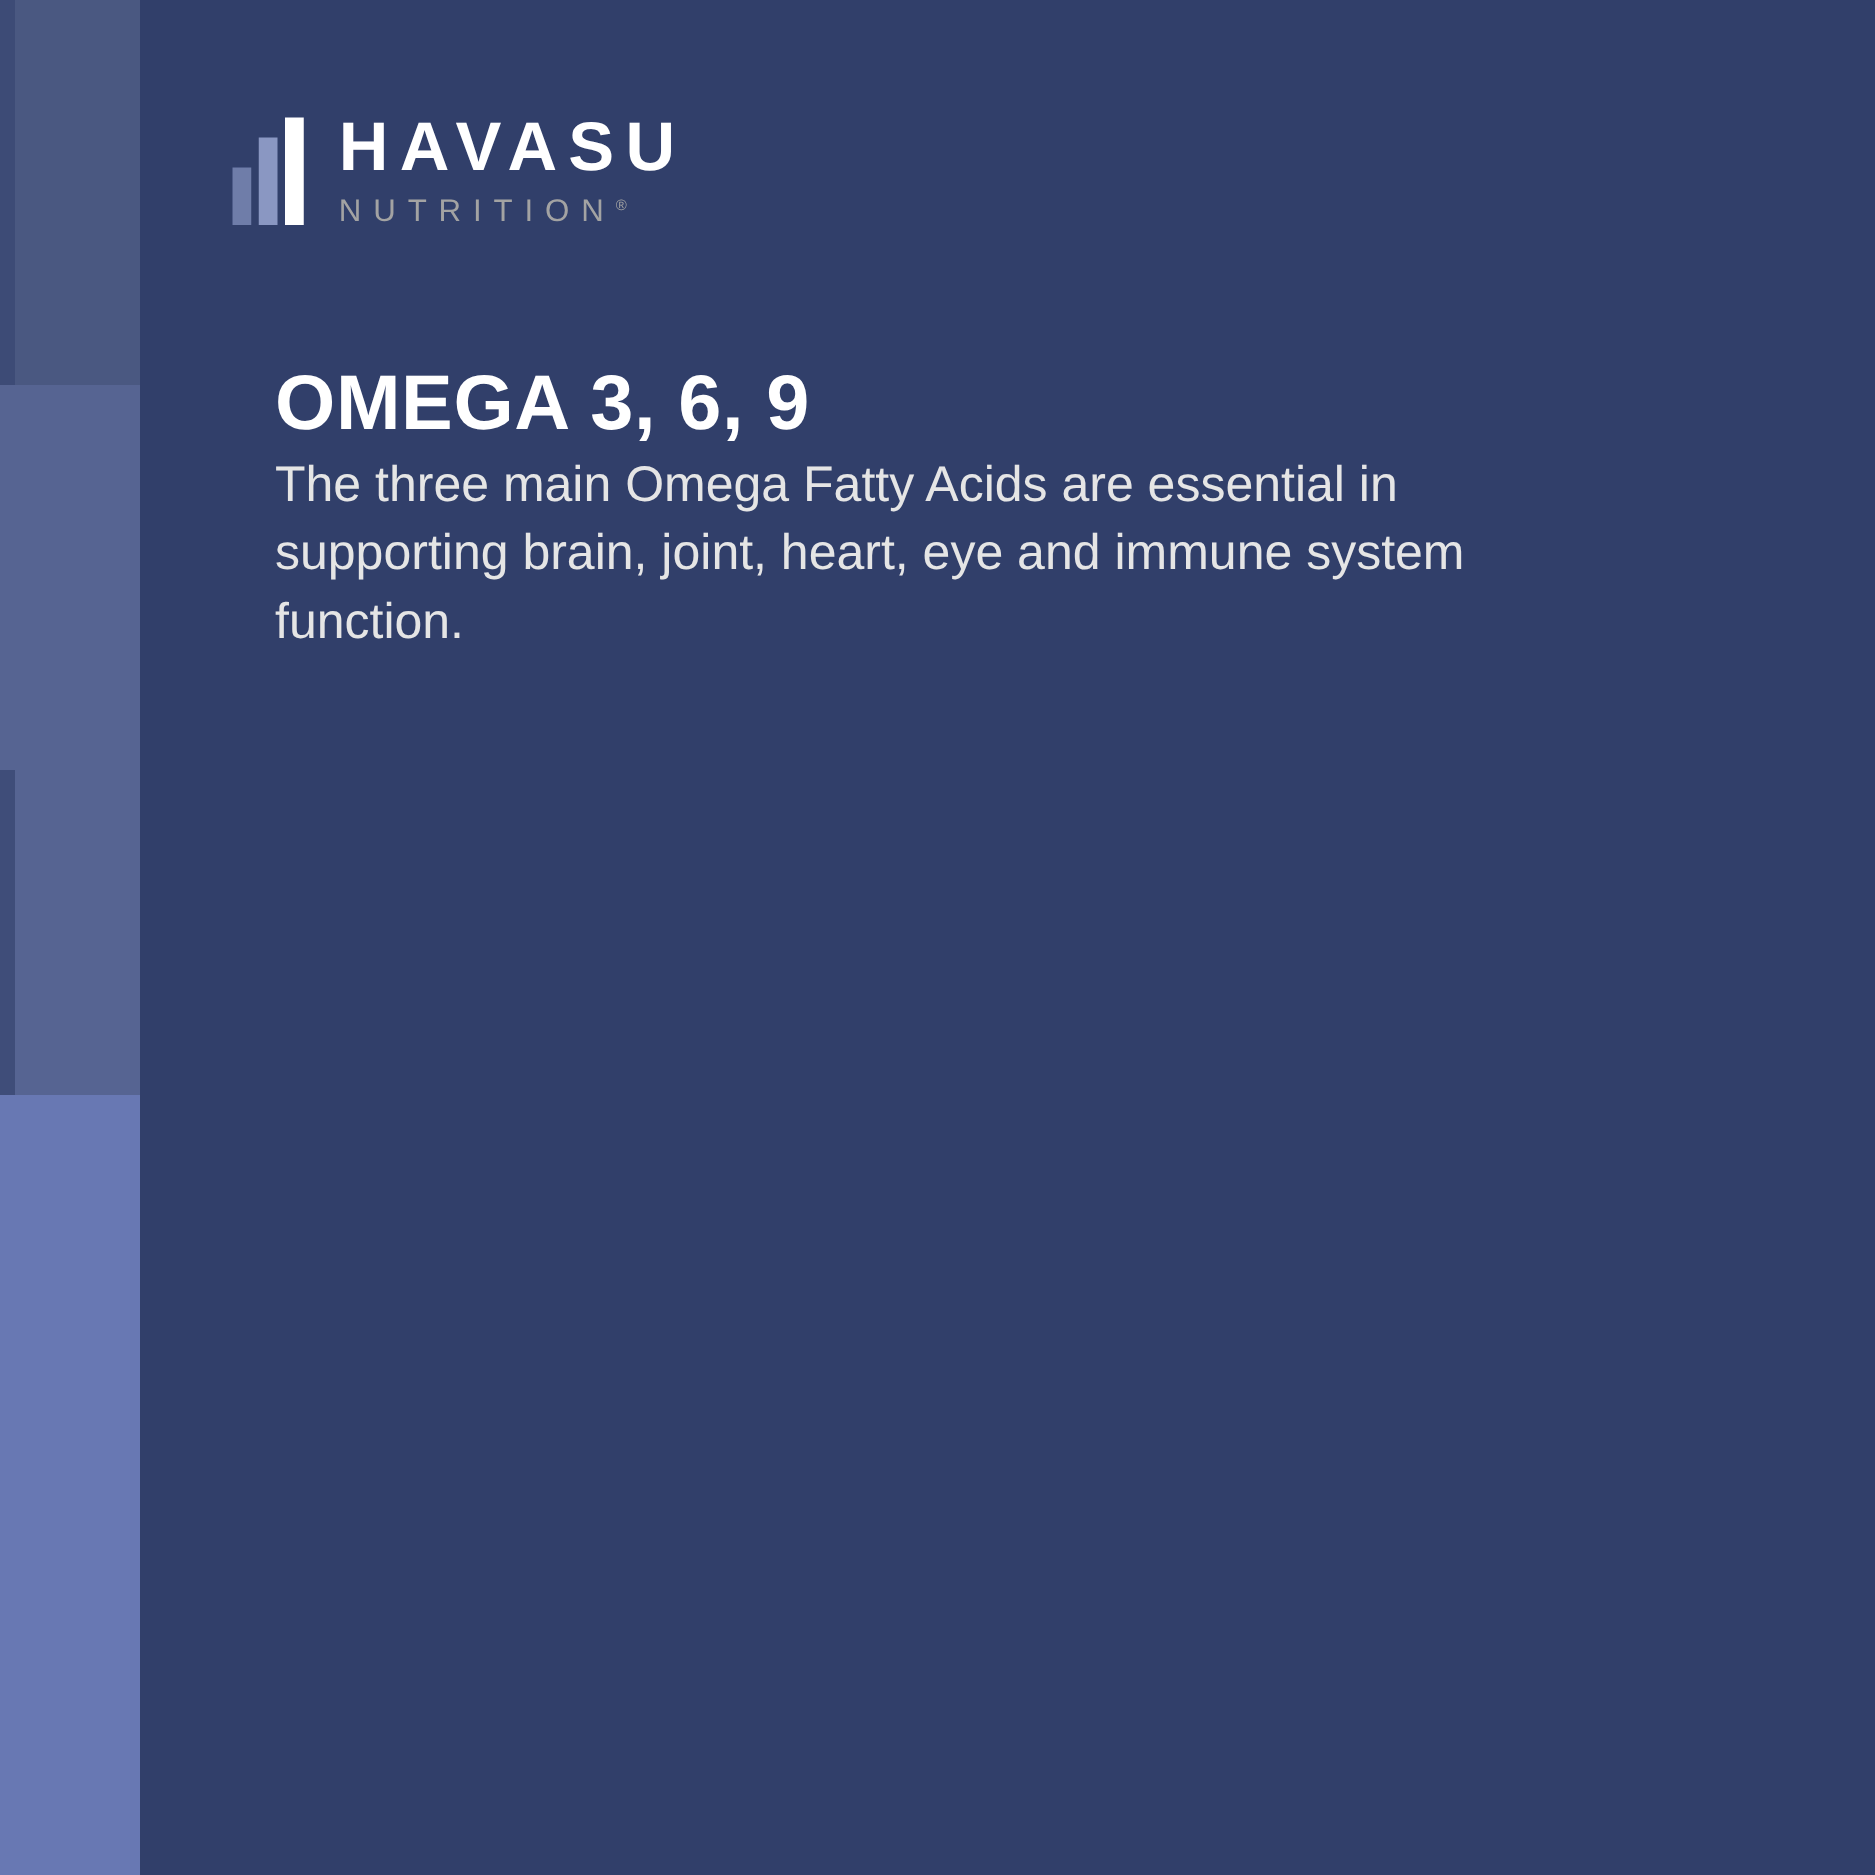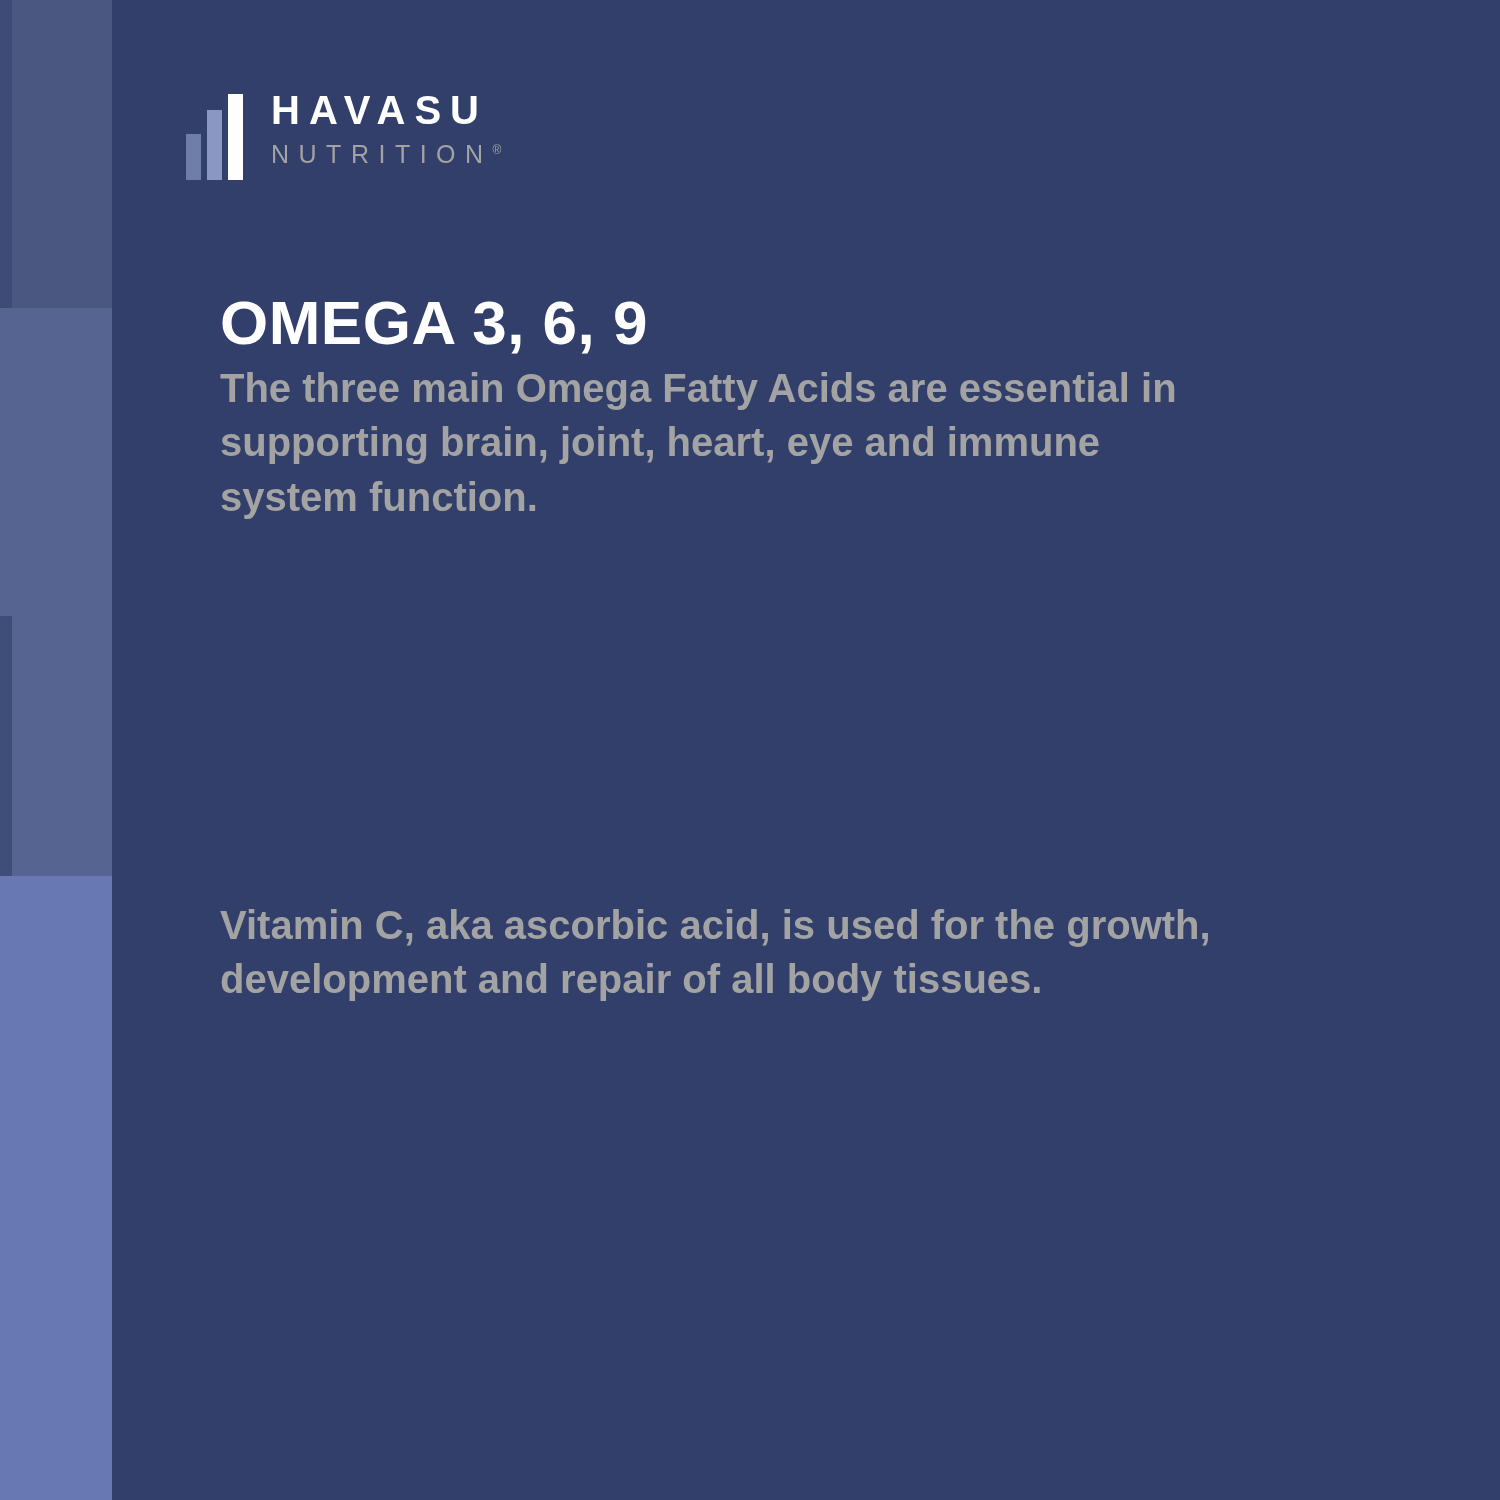"HAVASU" .logo-title { font-size: 40px -> 55px }
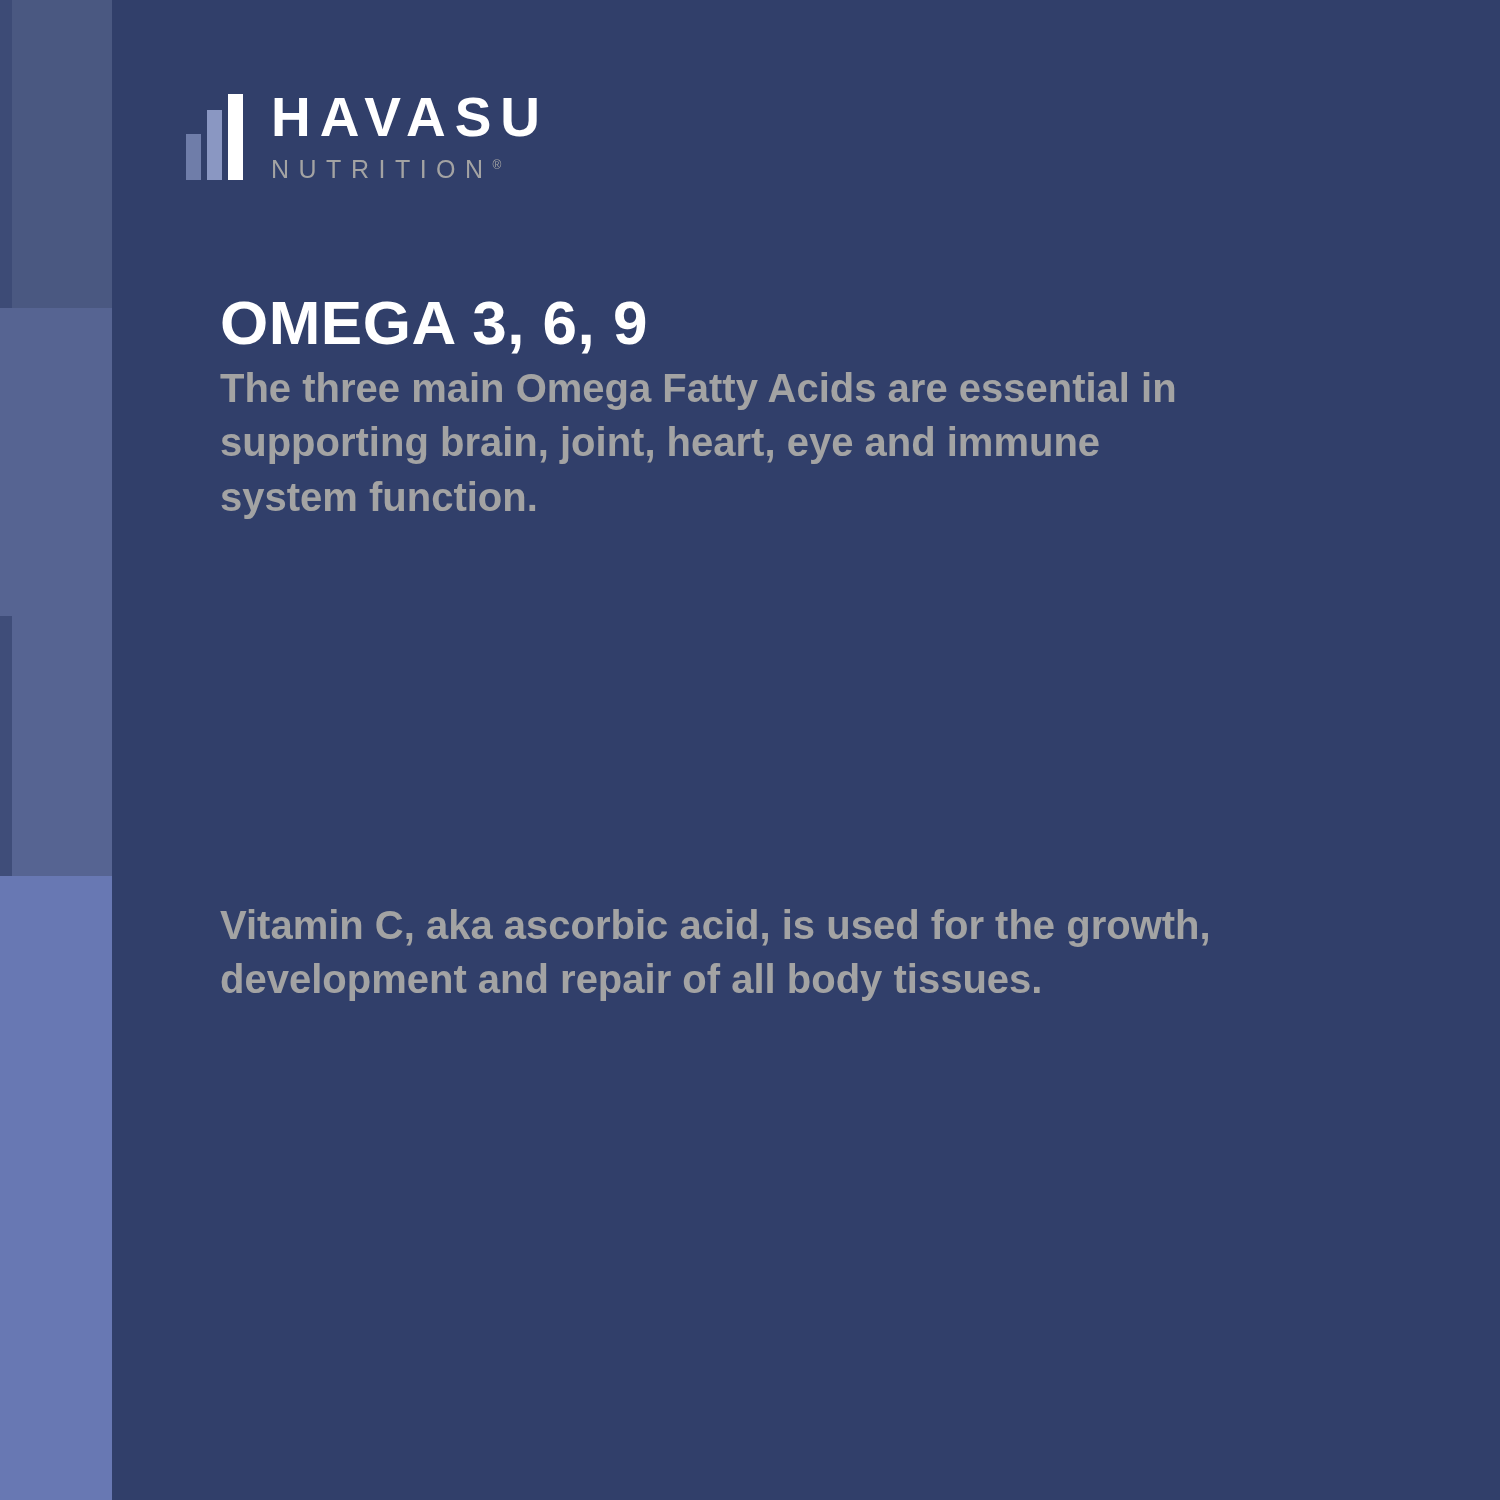"The three main Omega Fatty" .feature-desc { color: #a3a3a3 -> #e5e5e5; font-weight: 700 -> 400 }
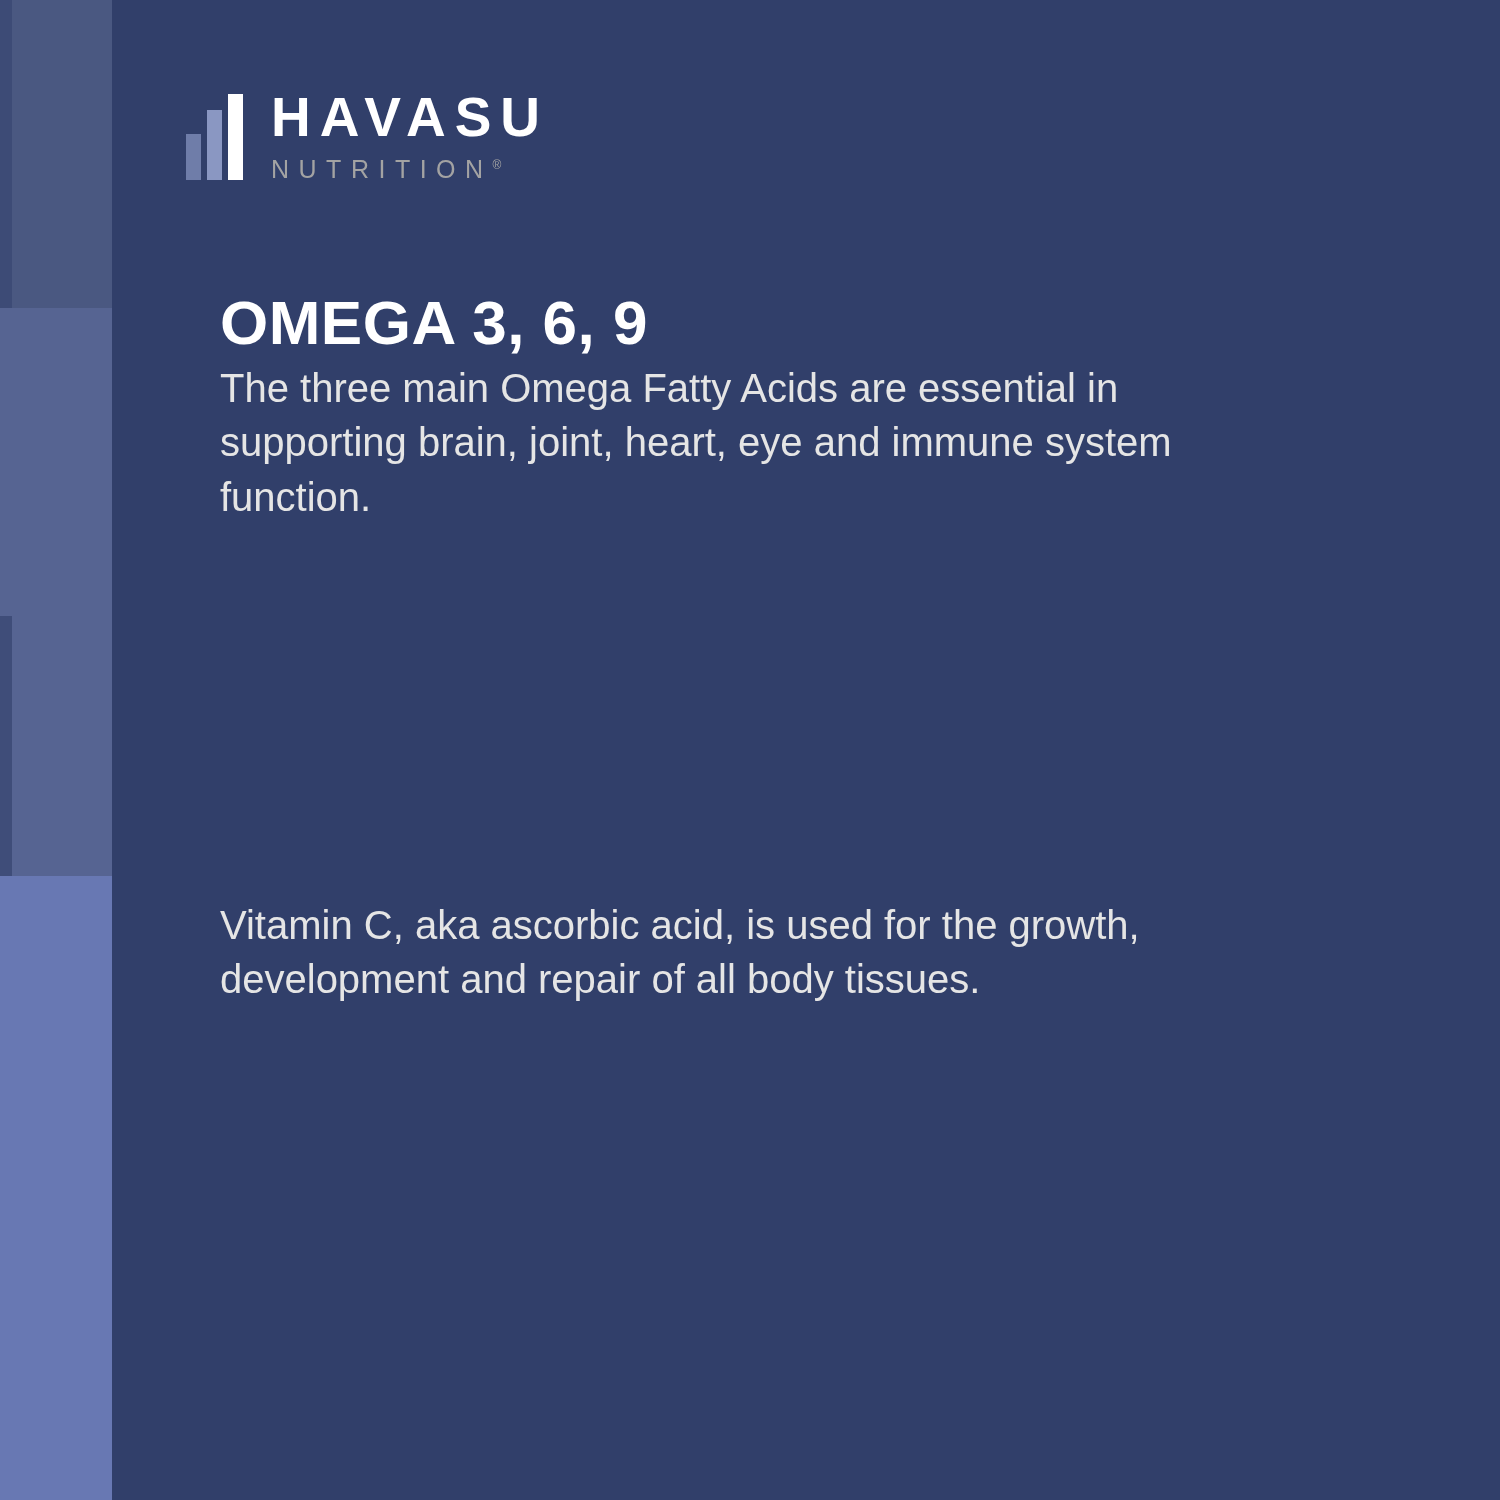"Vitamin C, aka ascorbic acid," p.feature-desc { html: <p>Vitamin C, aka ascorbic acid, is used for the growth, development and repair of all body tissues.</p> -> none }
